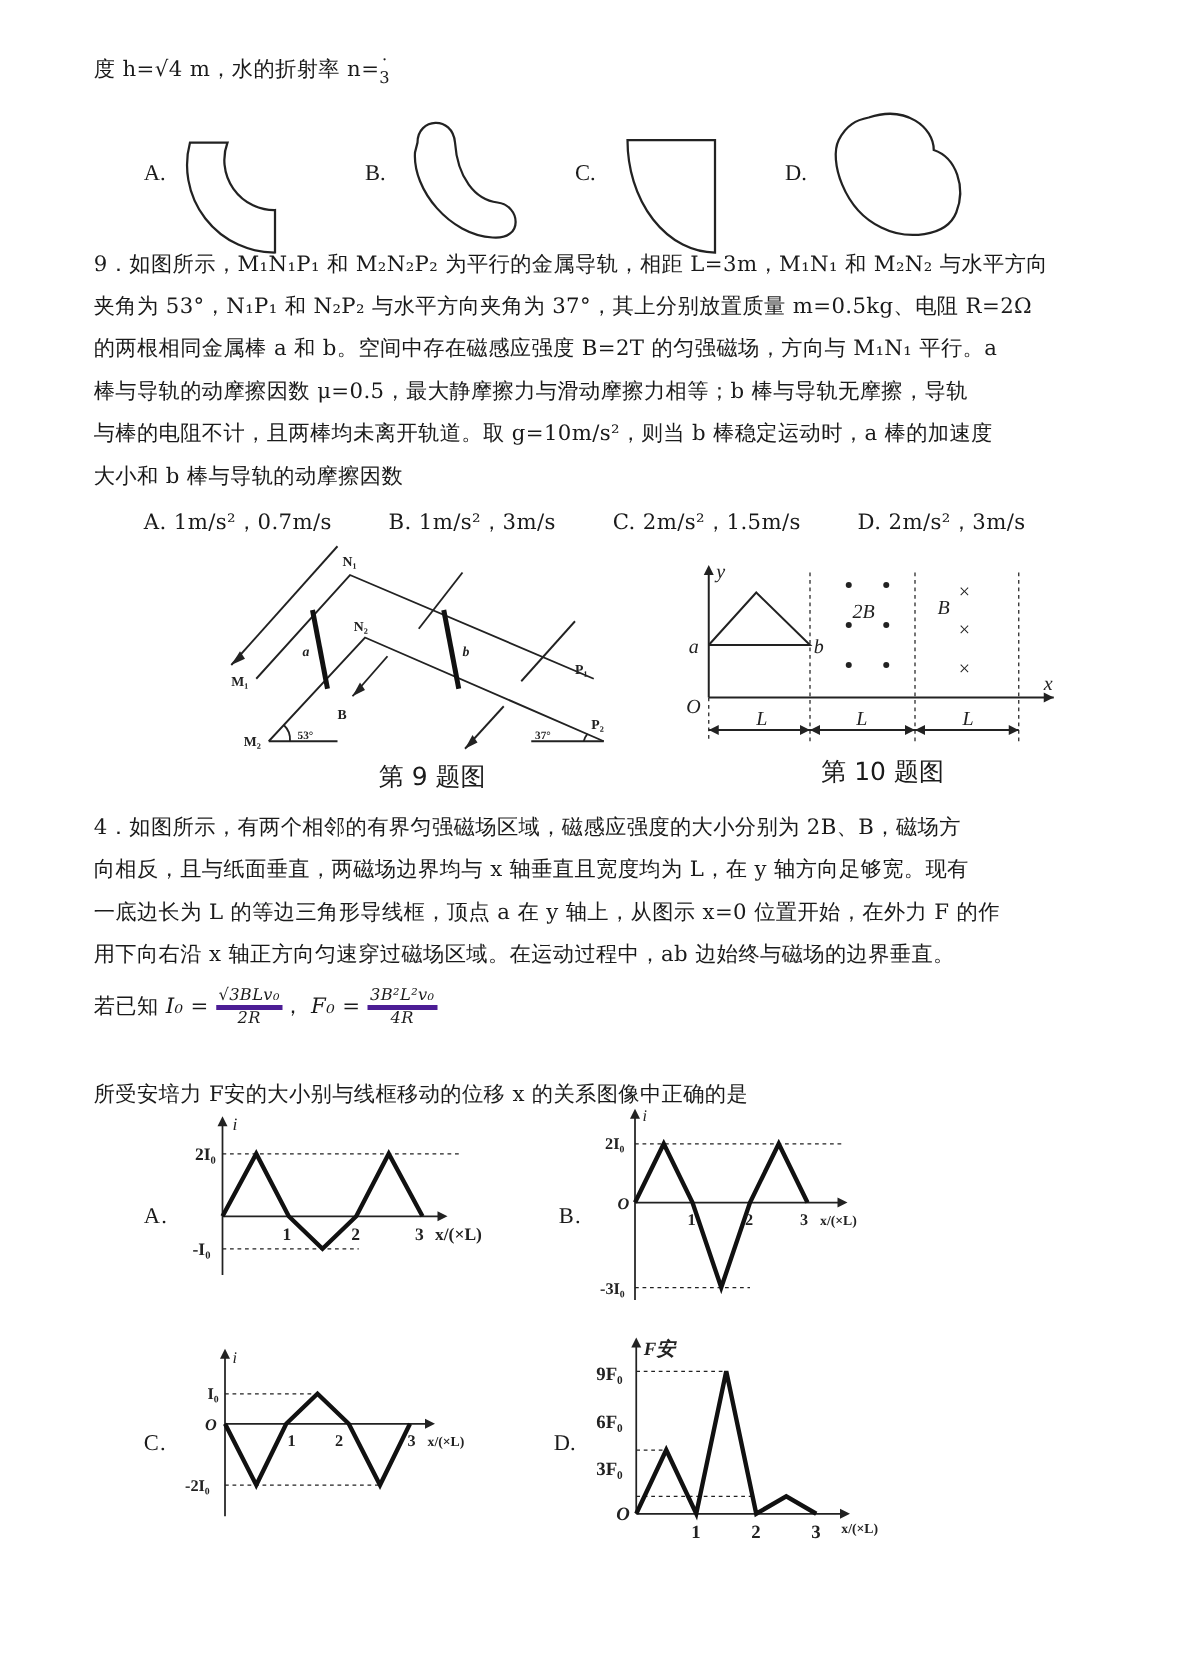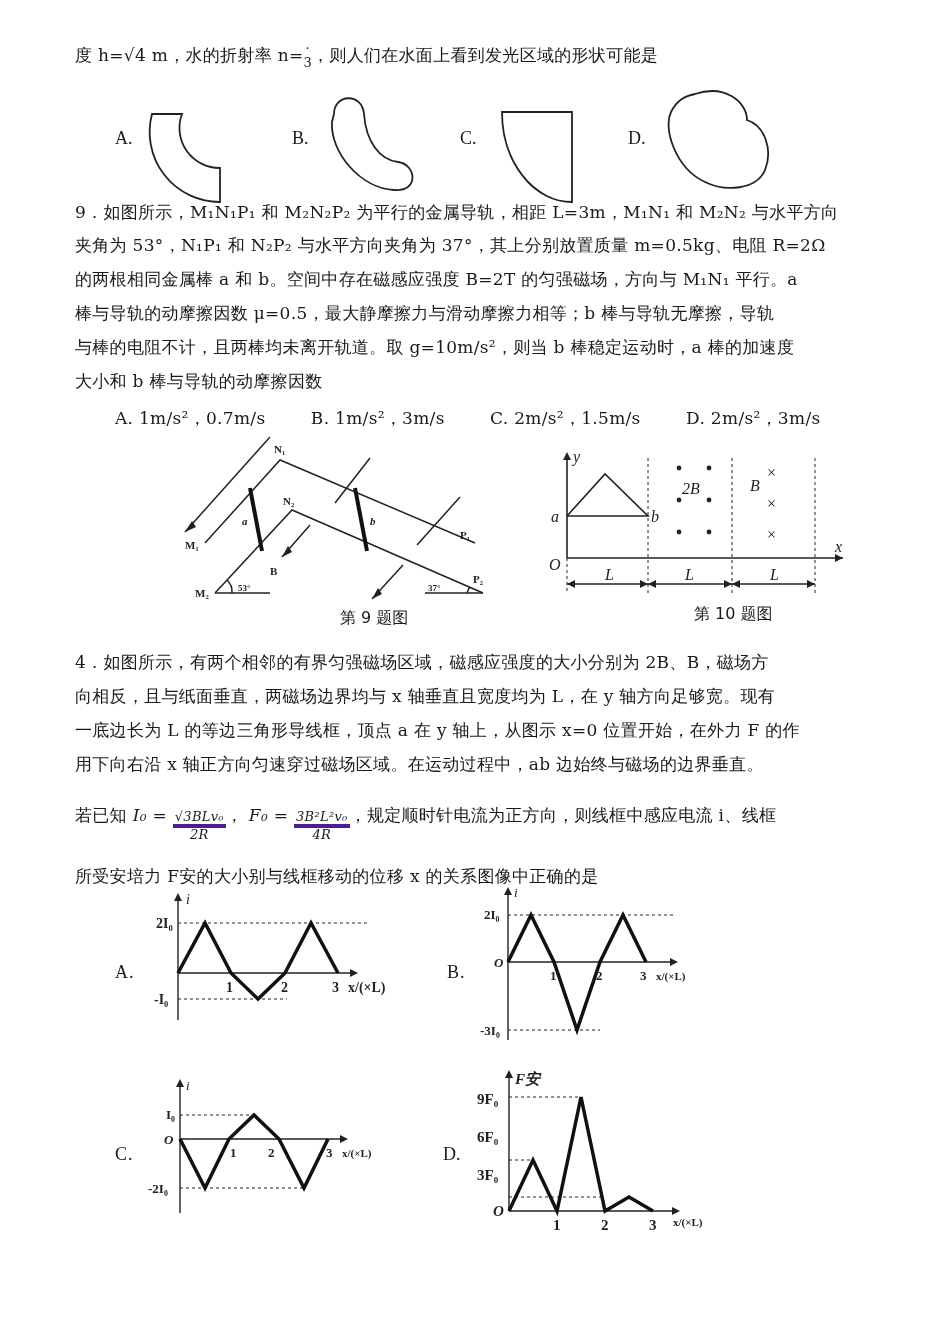"，则人们在水面上看到发光区域的形状可能是" span { html: <span>，则人们在水面上看到发光区域的形状可能是</span> -> none }
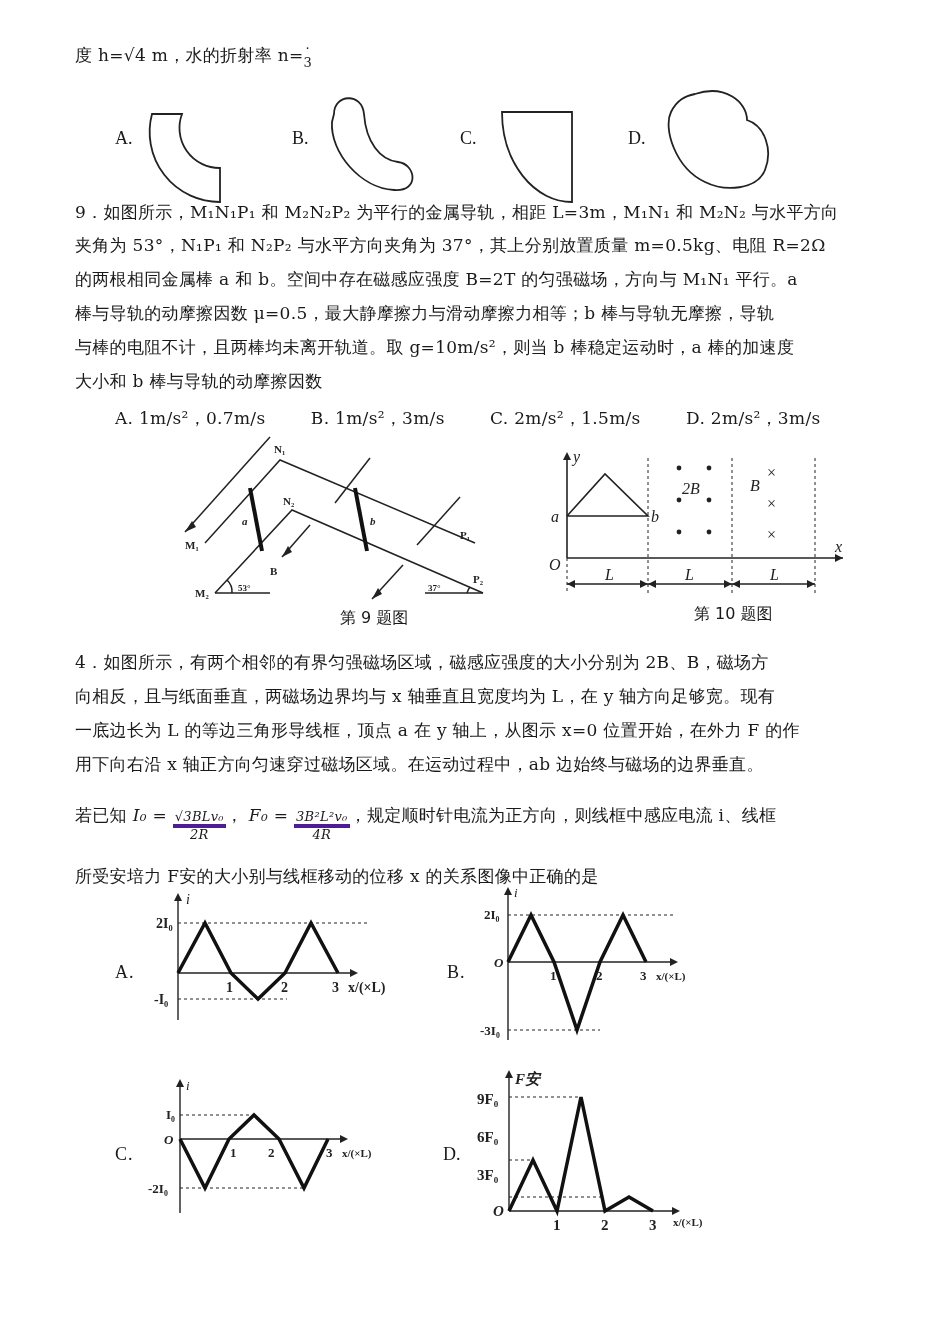"第 9 题图" .caption { font-size: 16px -> 20px; margin-left: 37px -> none }
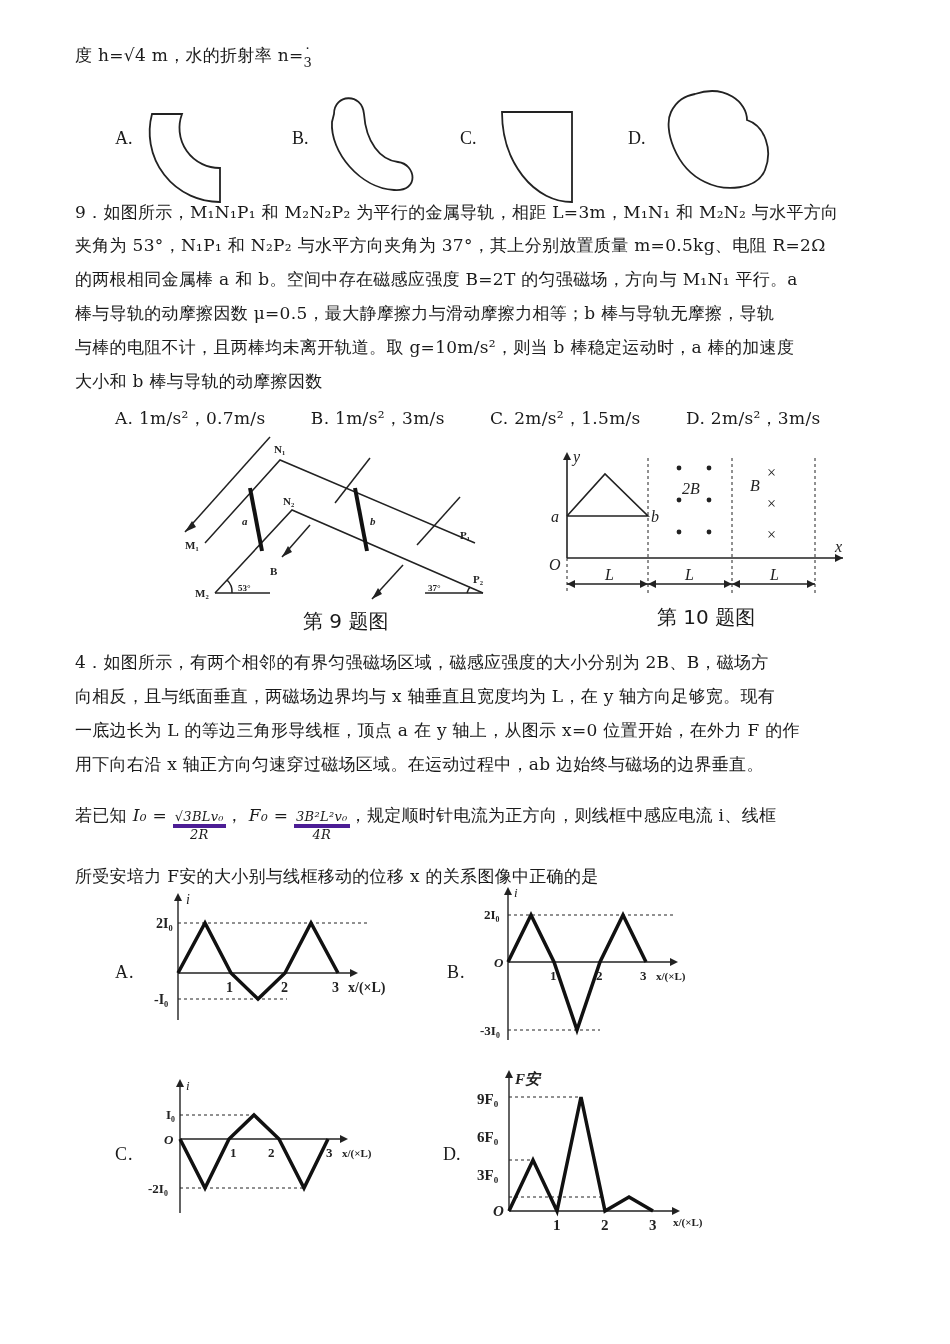"I₀ =" .it { margin-top: 20px -> none }
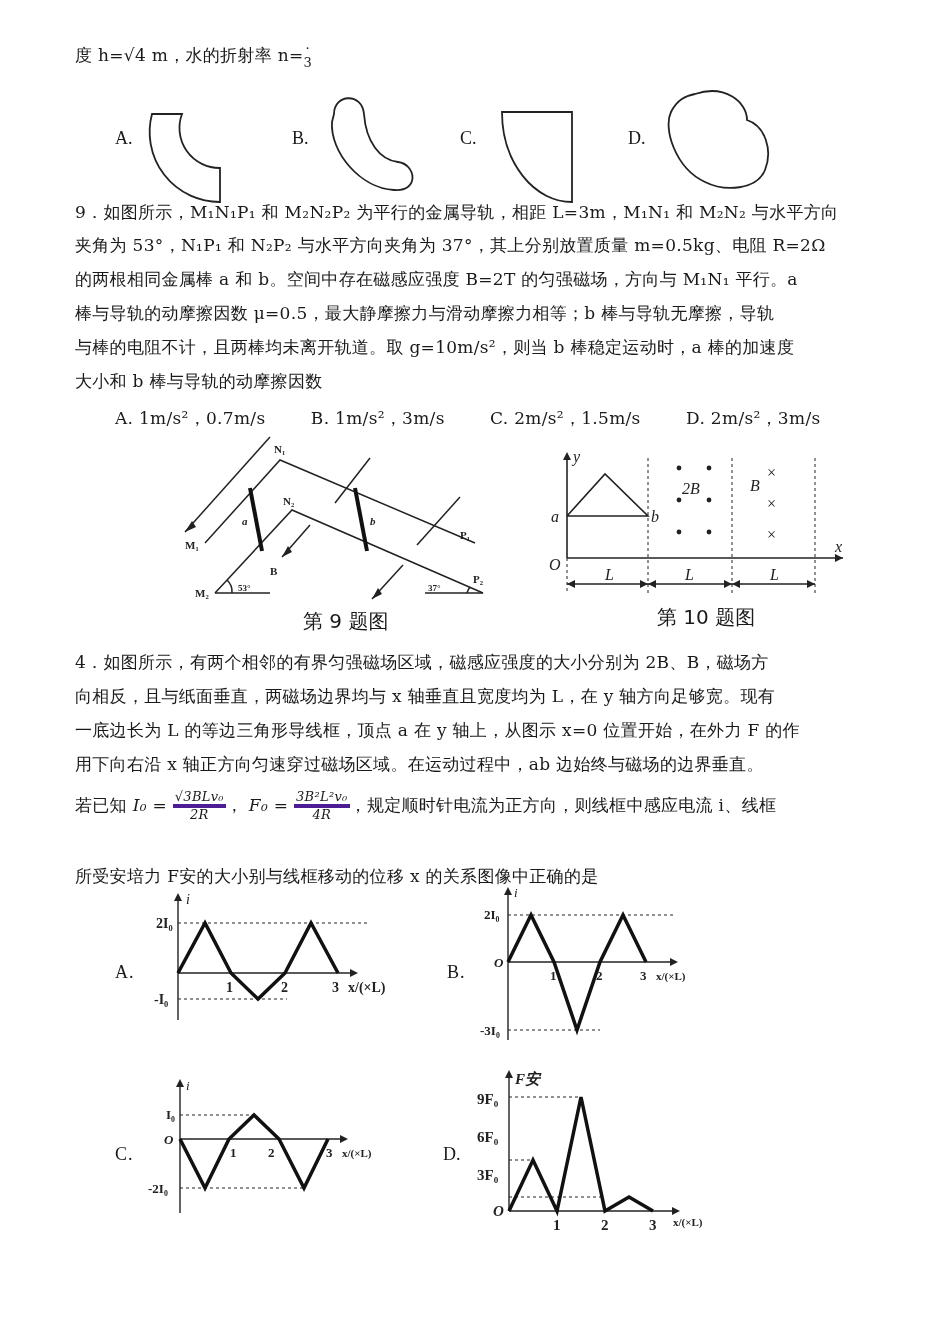"，规定顺时针电流为正方向，则线框中感应电流 i、线框" span { html: <span>，规定顺时针电流为正方向，则线框中感应电流 i、线框</span> -> none }
